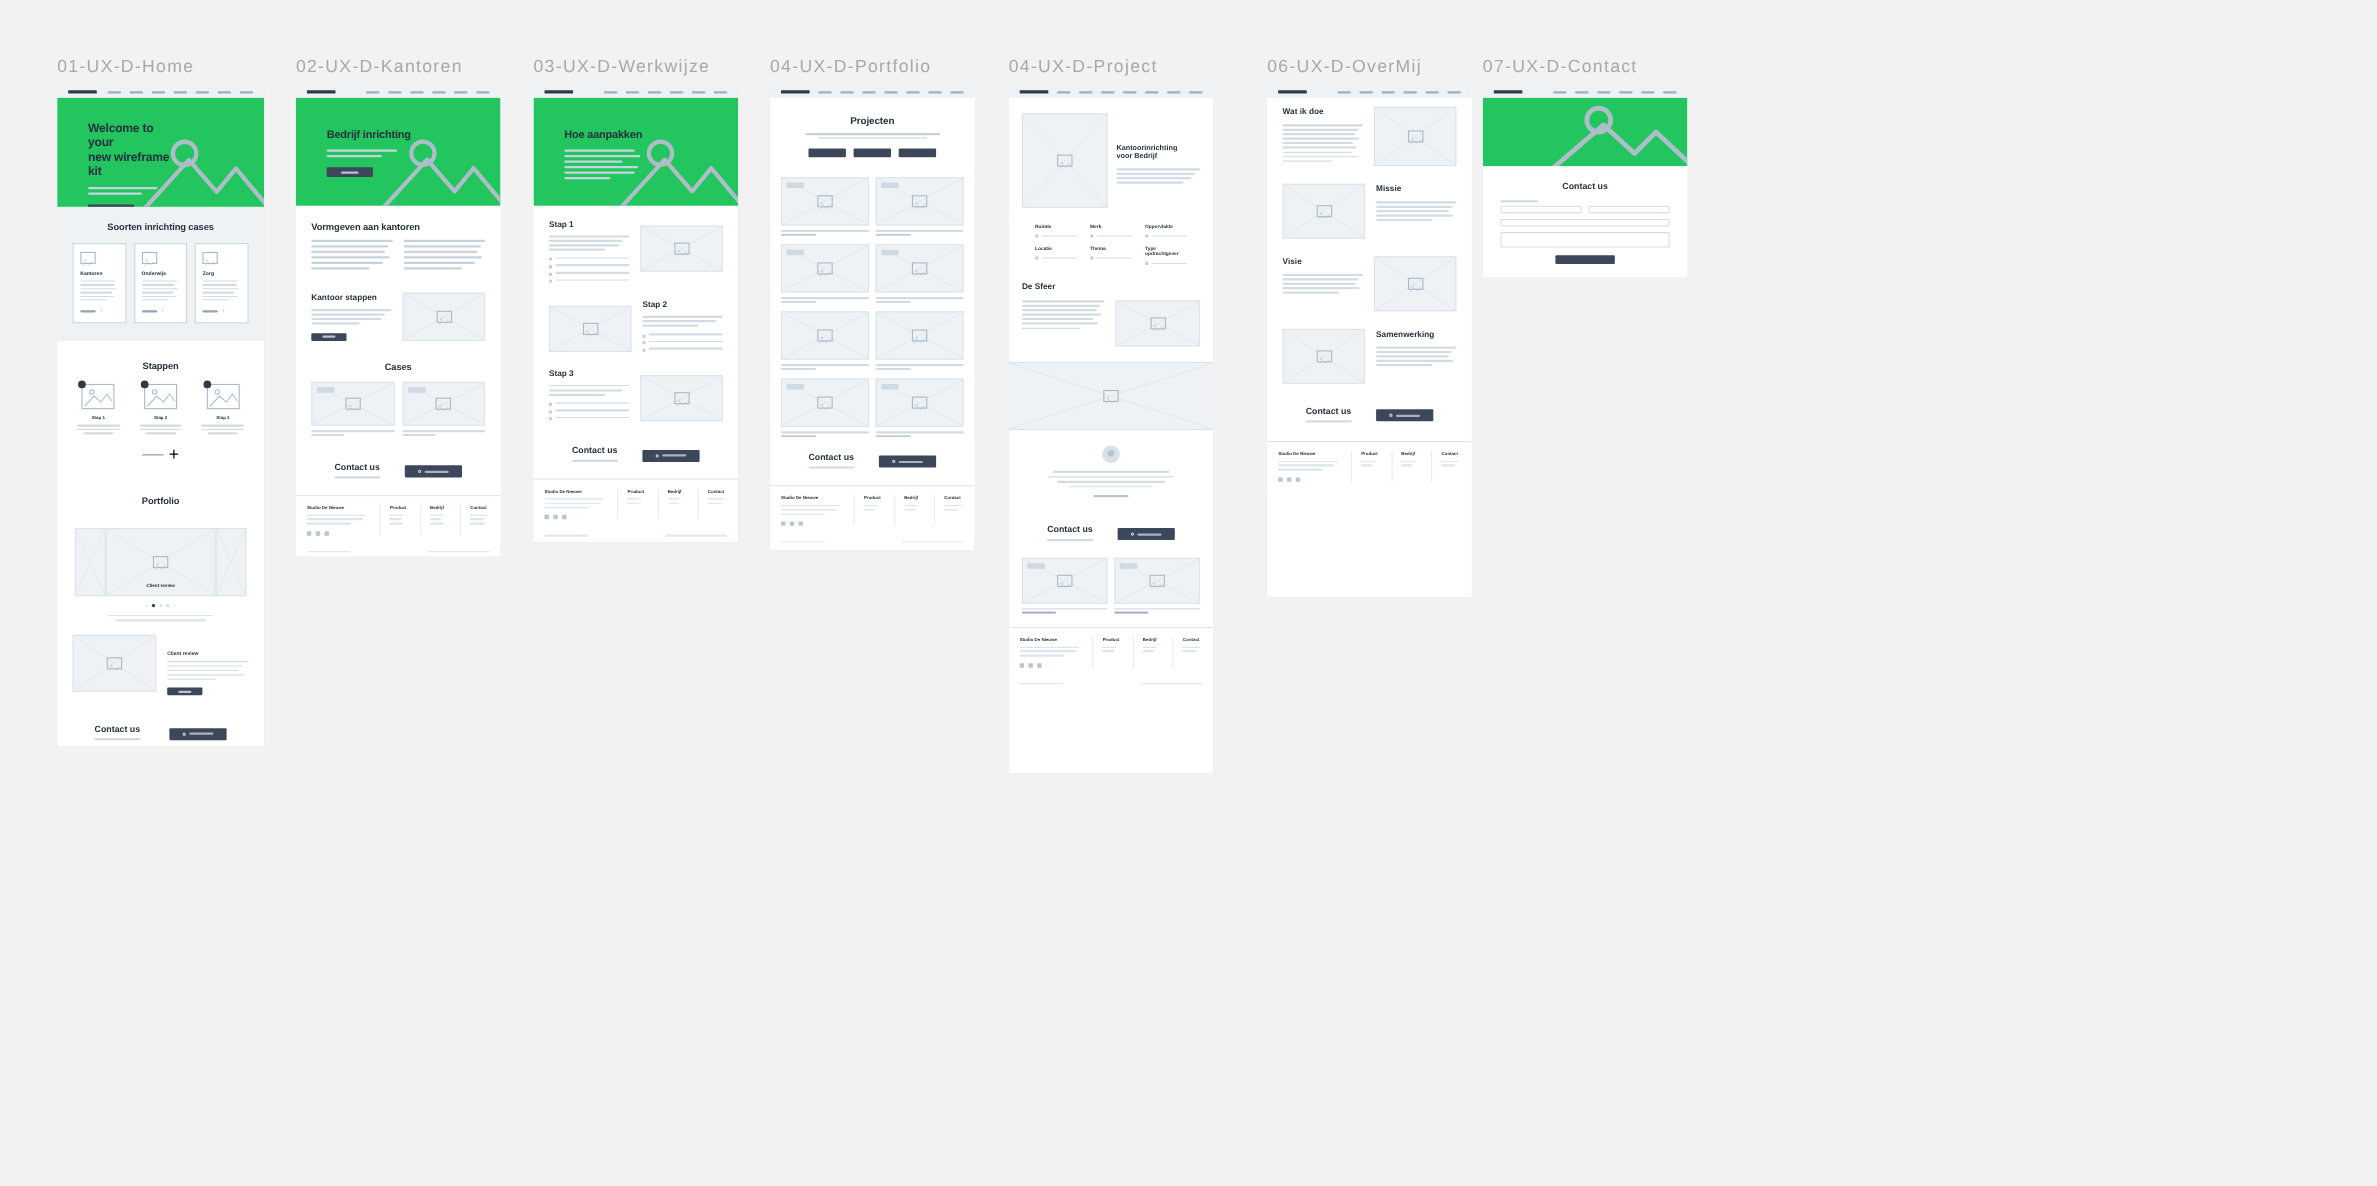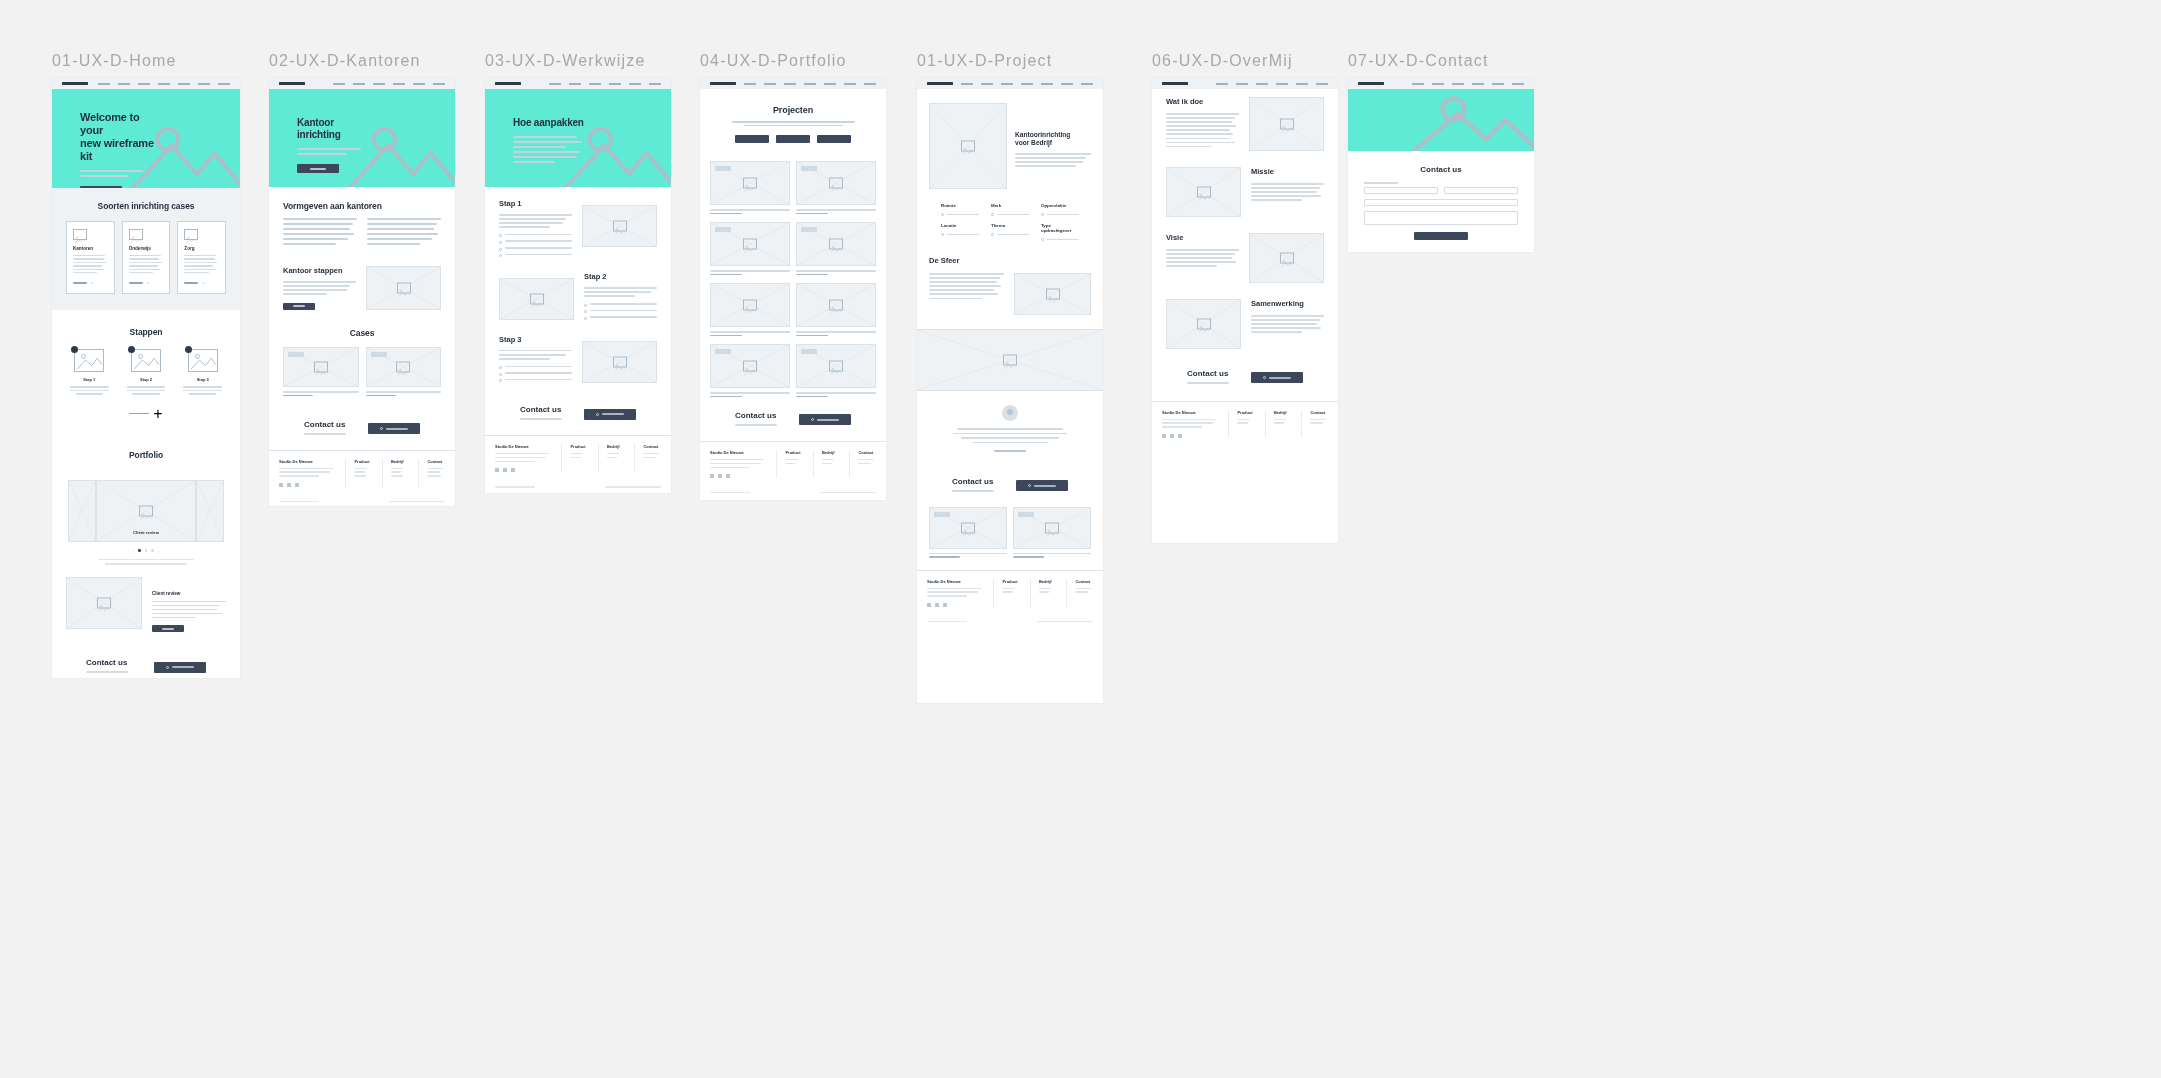"01-UX-D-Project" div.frame-title { text: 01-UX-D-Project -> 04-UX-D-Project }
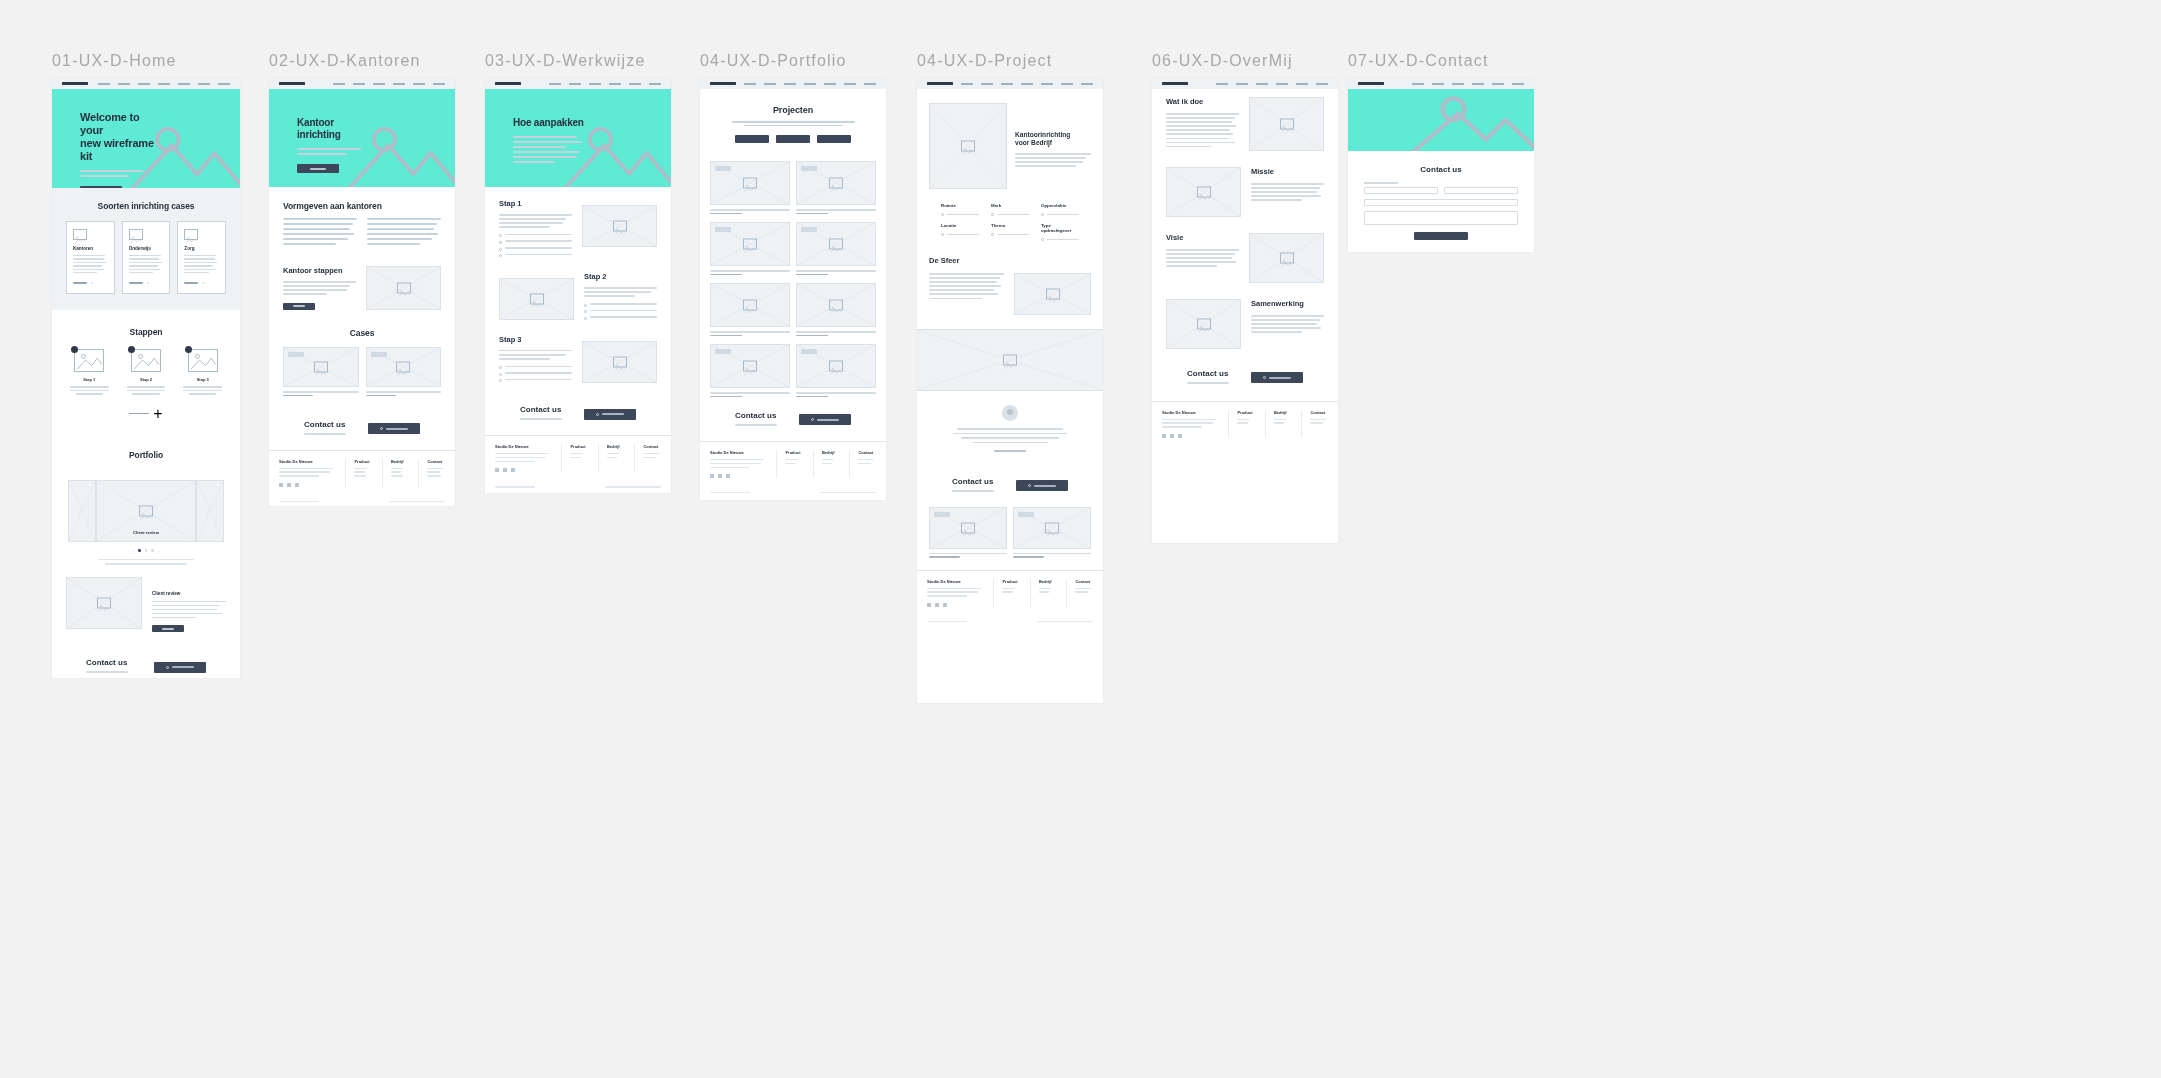"Welcome to your" .hero { background: #5eead4 -> #22c55e }
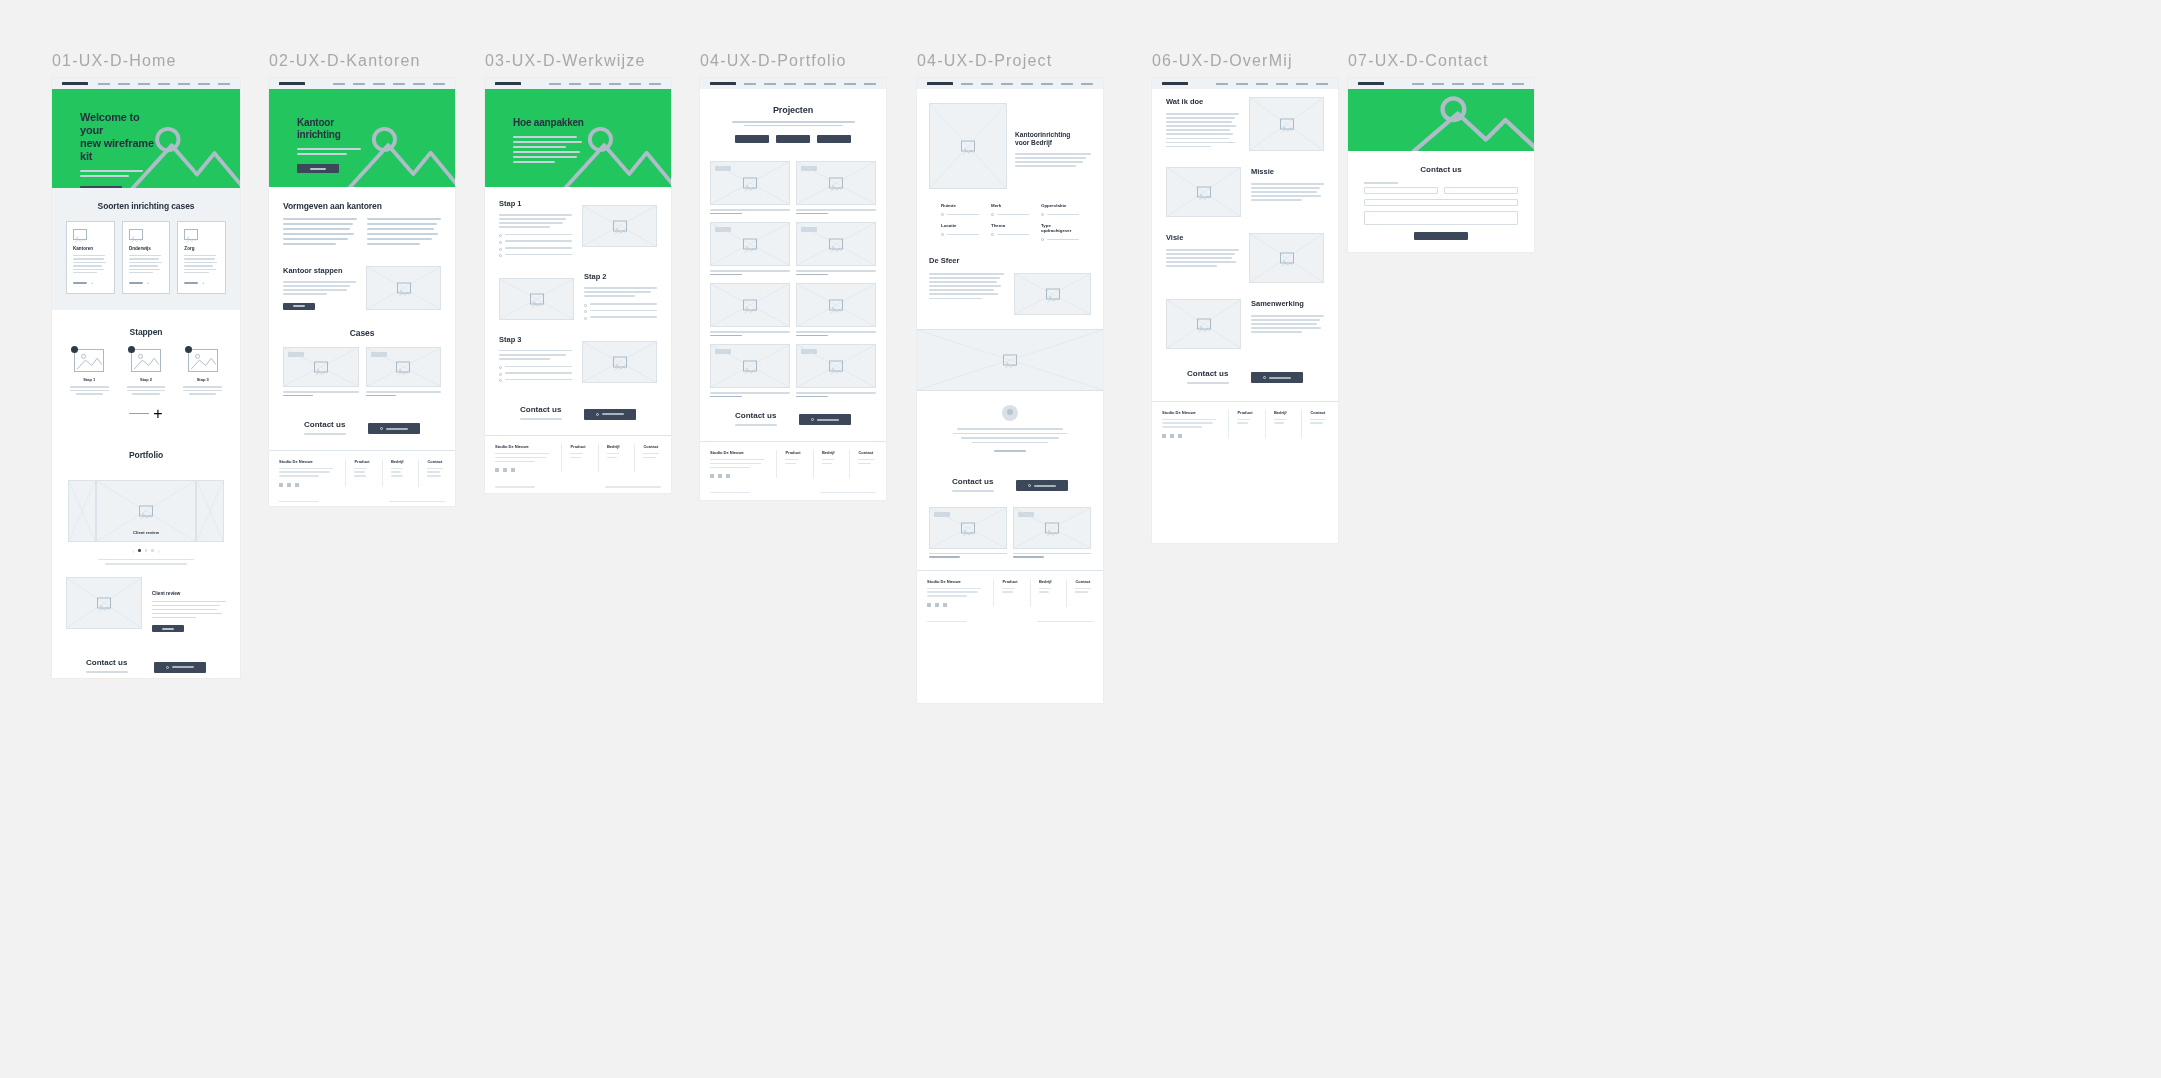"Kantoor inrichting" div.h1 { text: Kantoor -> Bedrijf }
